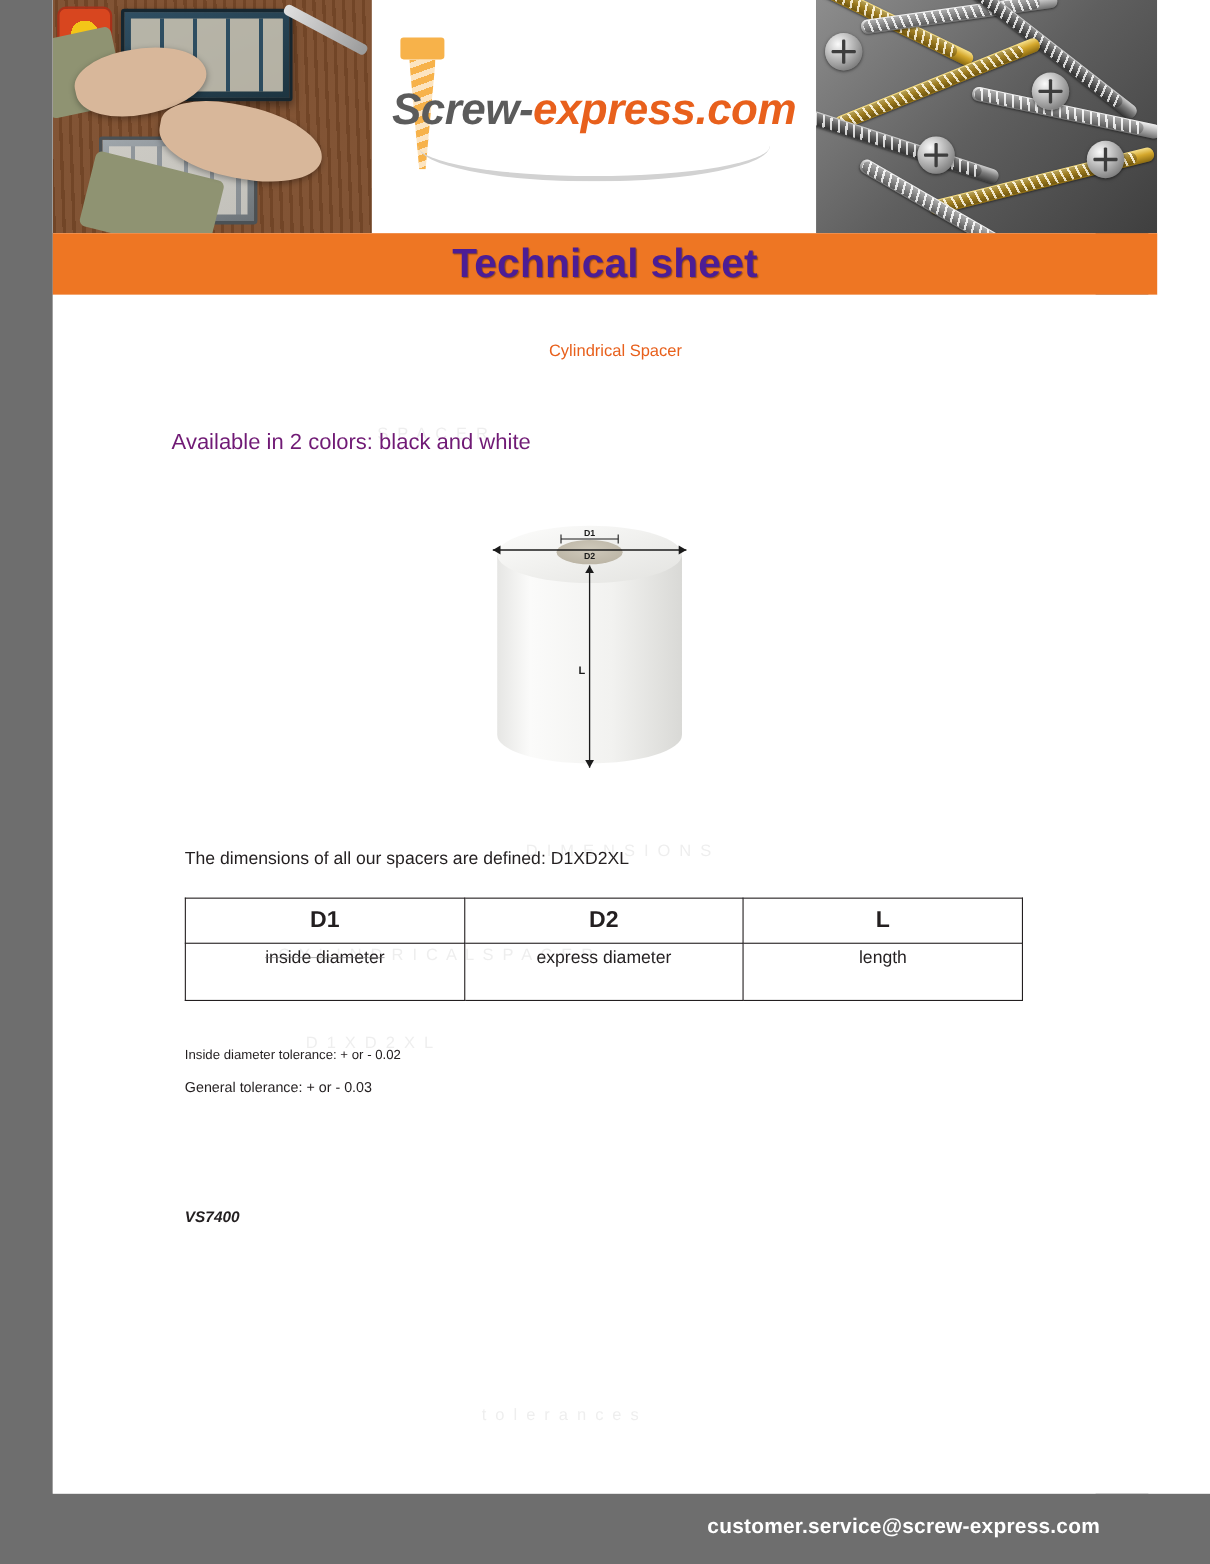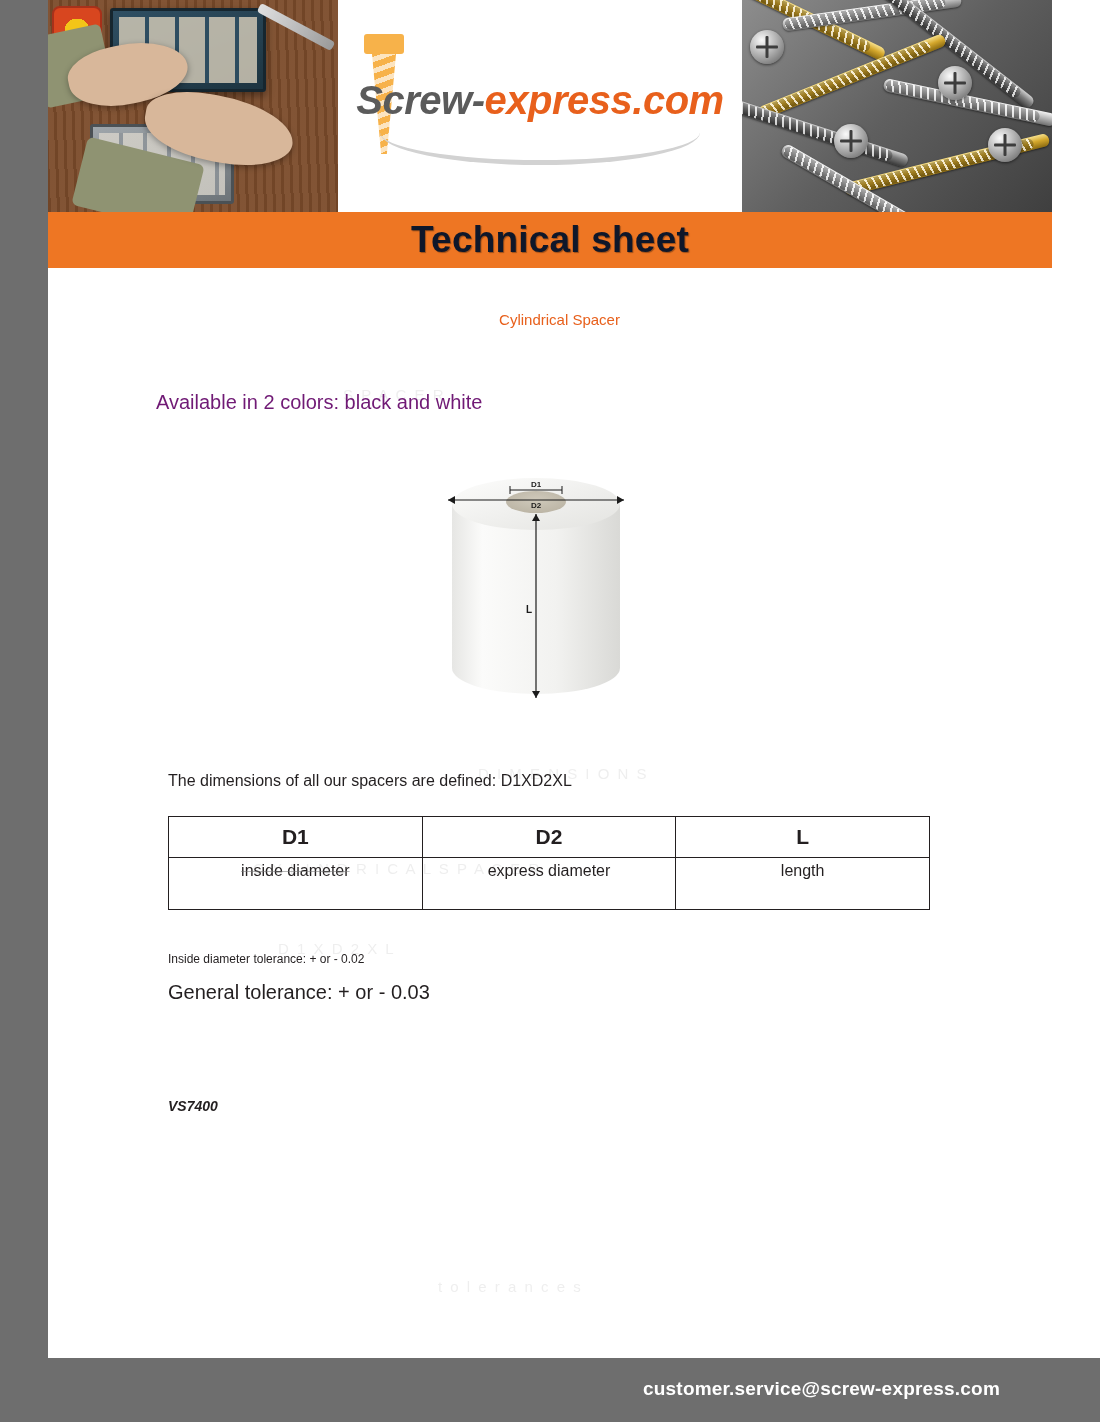"Technical sheet" .band-title { color: #0f172a -> #4c1d95 }
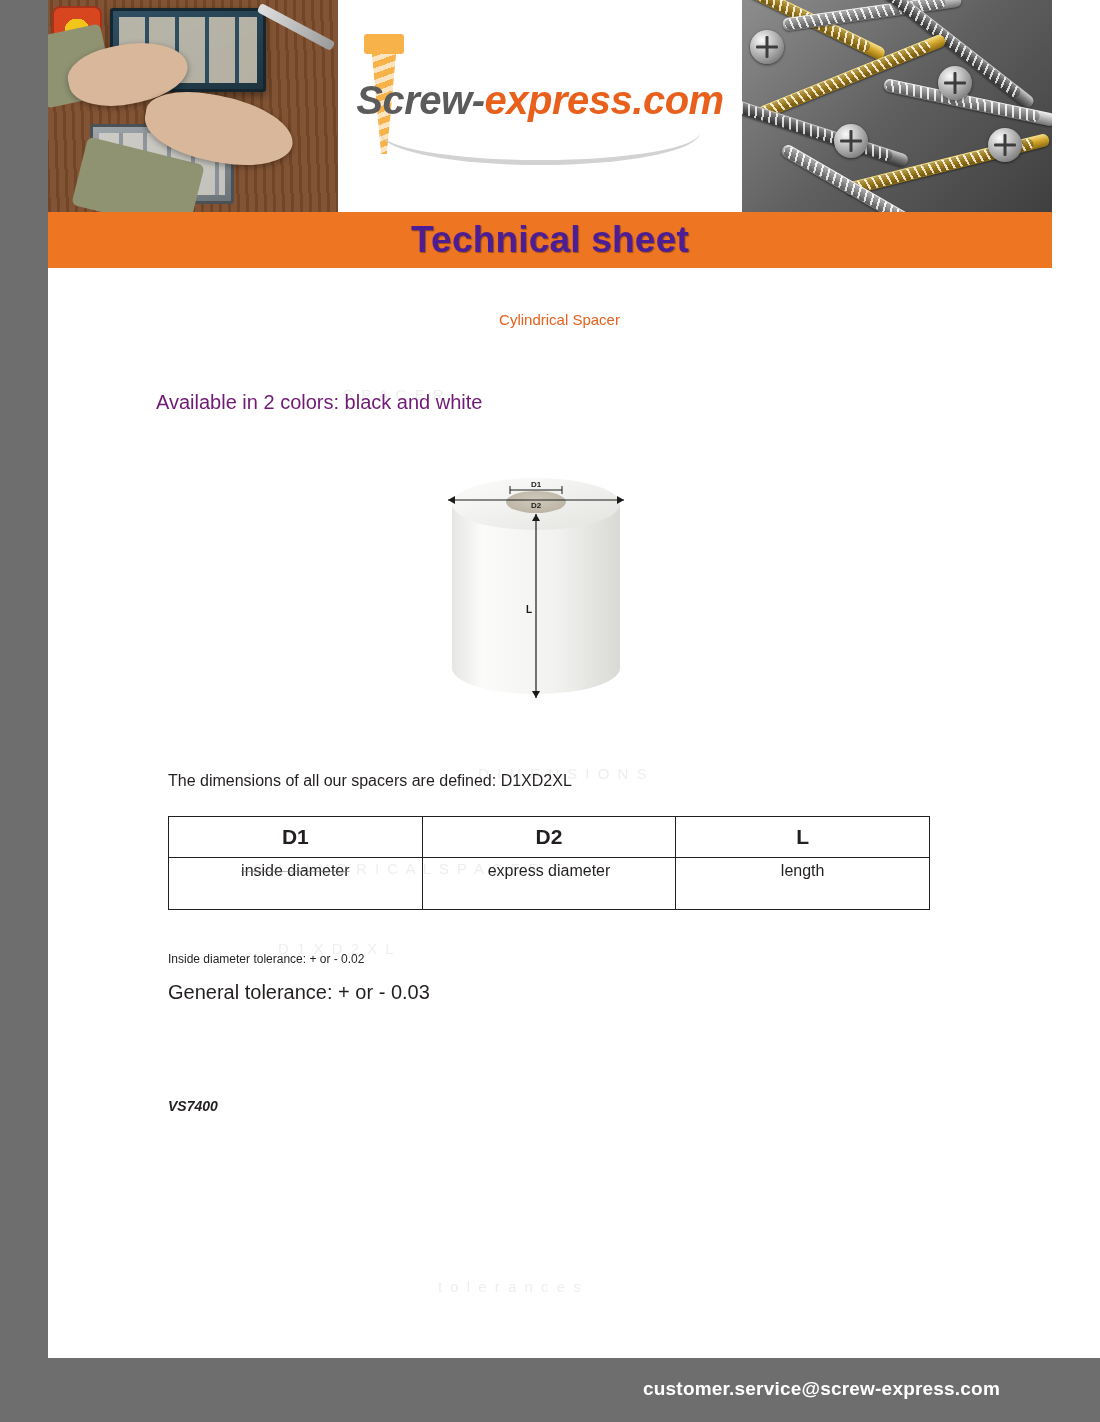"General tolerance: + or -" .tol-2 { font-size: 20px -> 13px }
